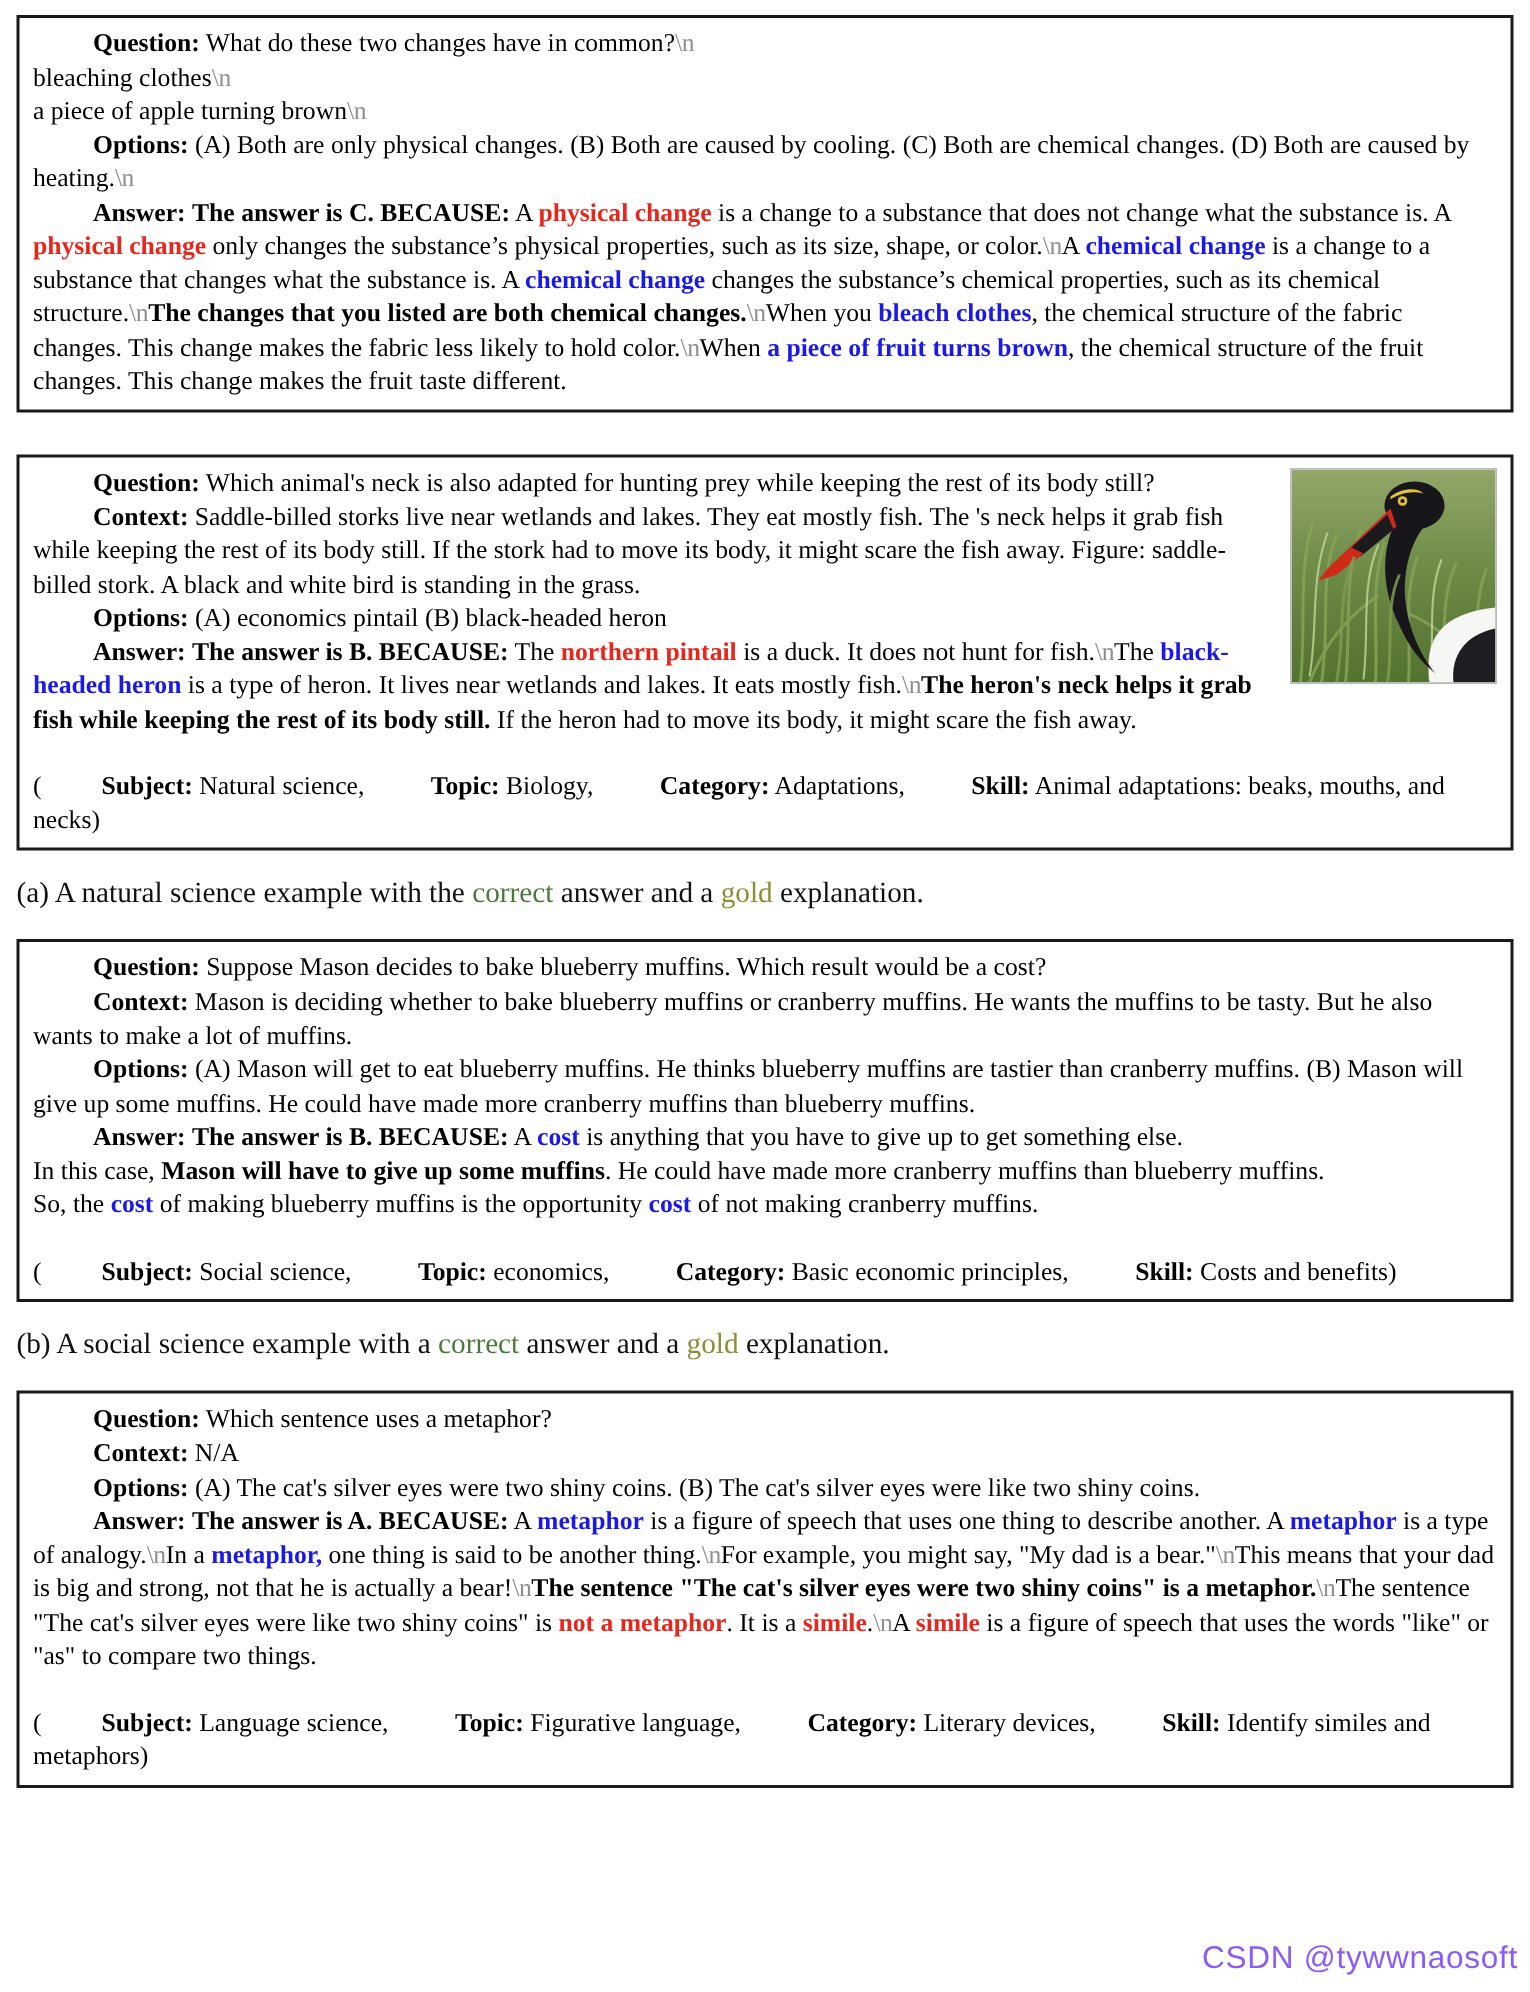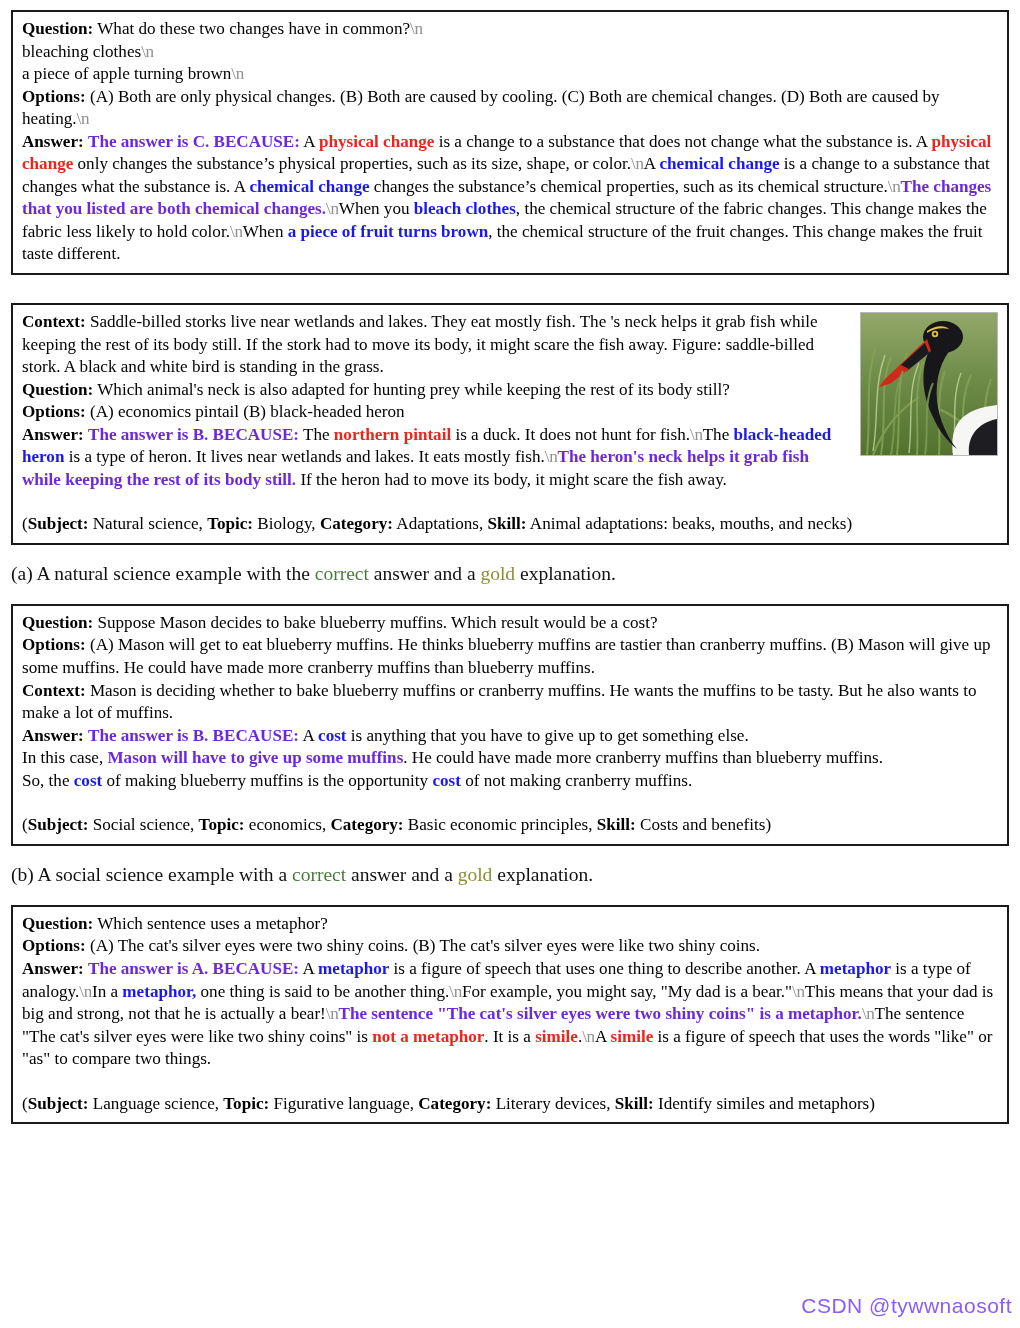"Question:" b, .b { margin-left: none -> 40px }
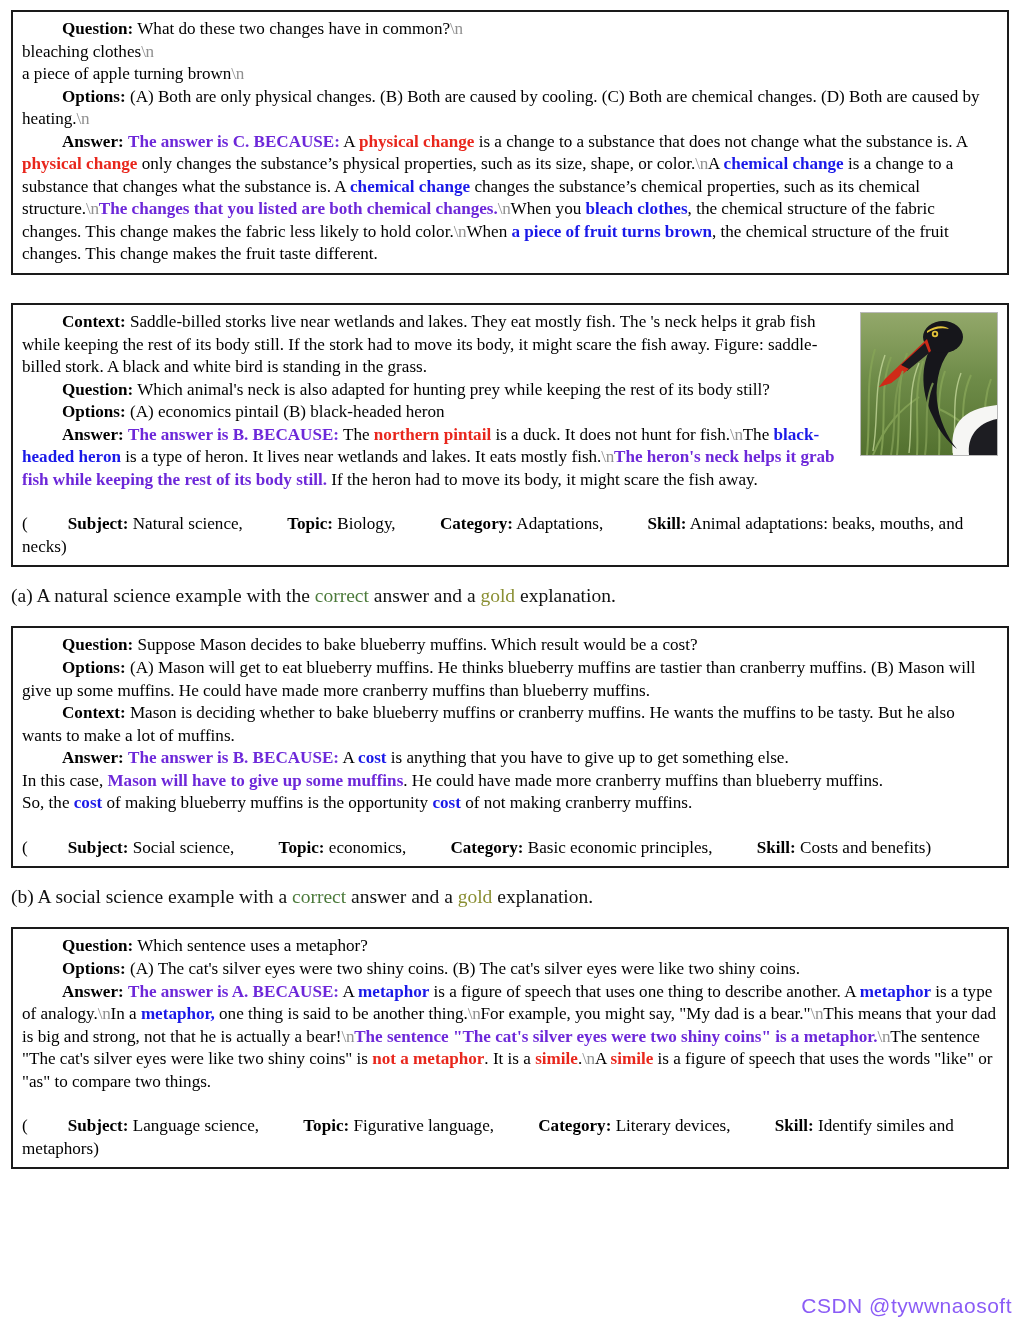"The answer is C. BECAUSE:" .green { color: #6d28d9 -> #000000 }
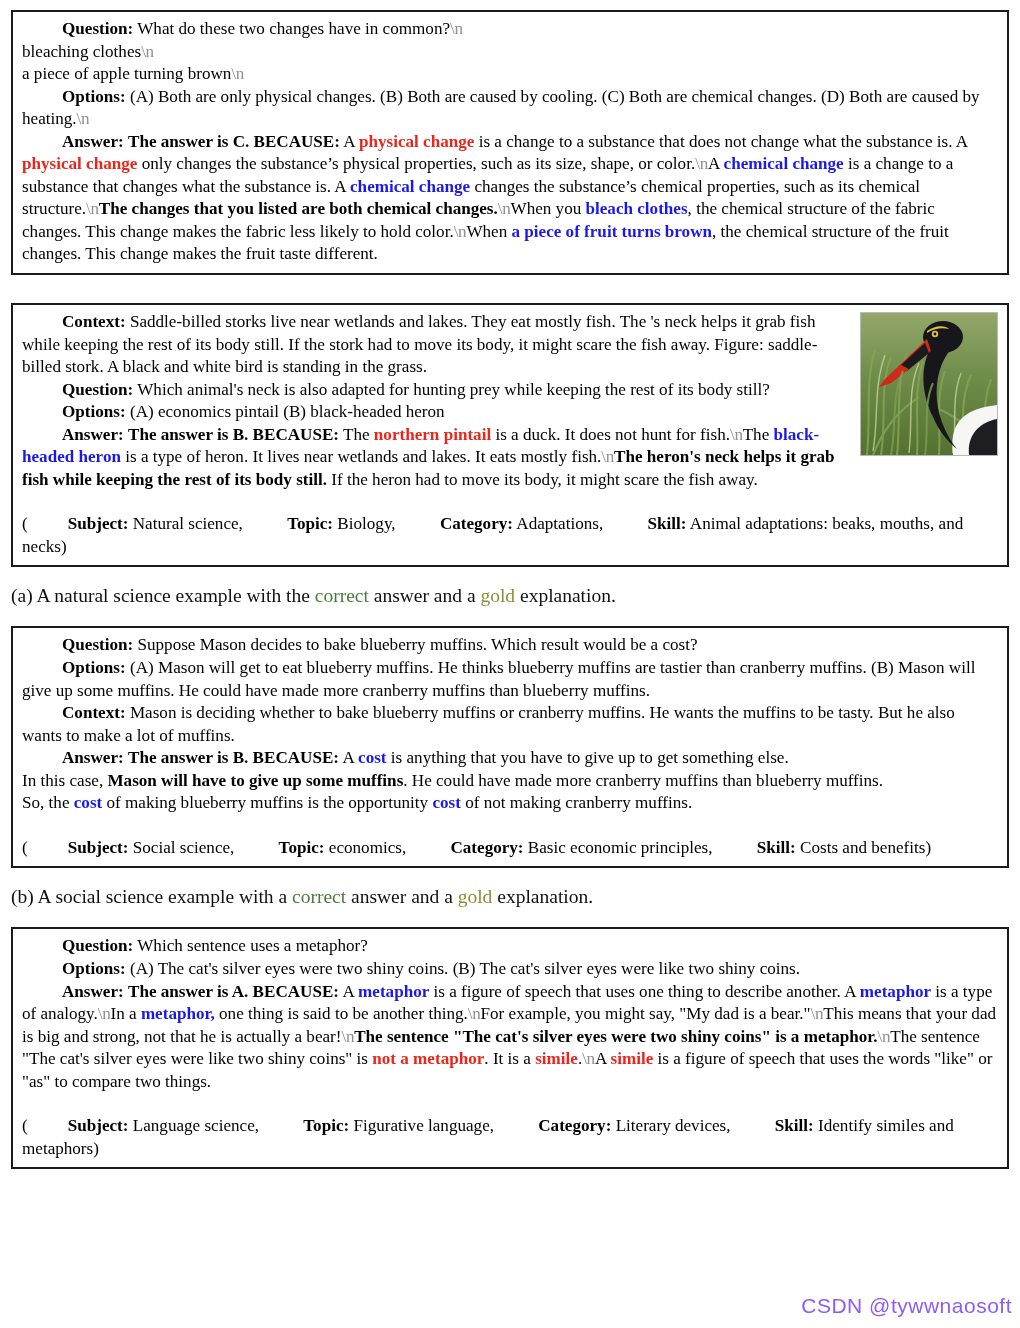"Context: Saddle-billed storks live near" div { order: before "Question: Which animal's neck is" -> after "Question: Which animal's neck is" }
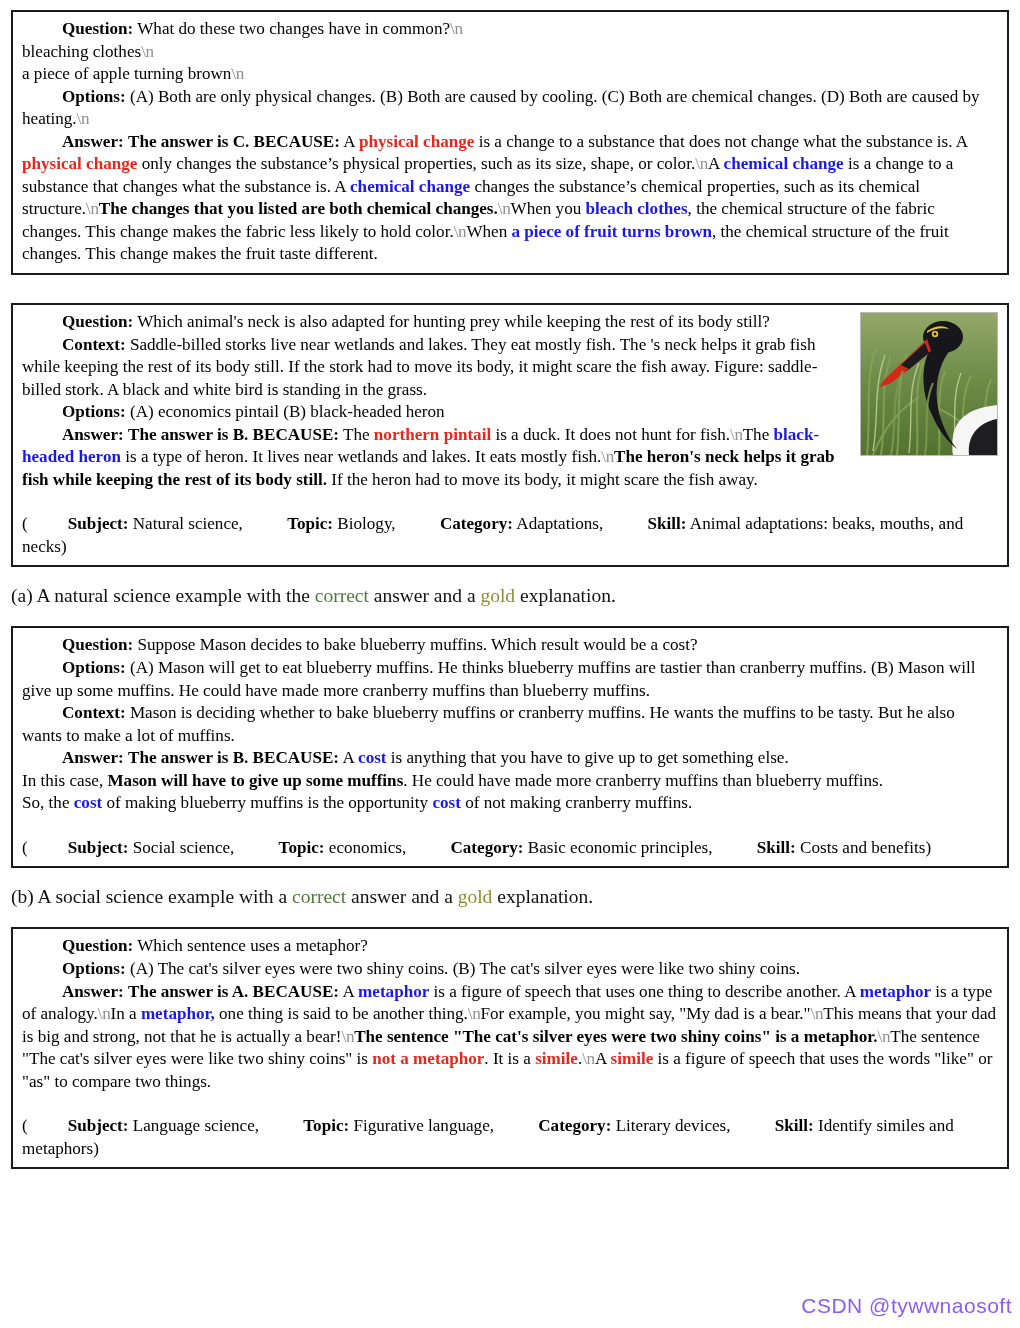"Options: (A) Mason will get" div { order: before "Context: Mason is deciding whether" -> after "Context: Mason is deciding whether" }
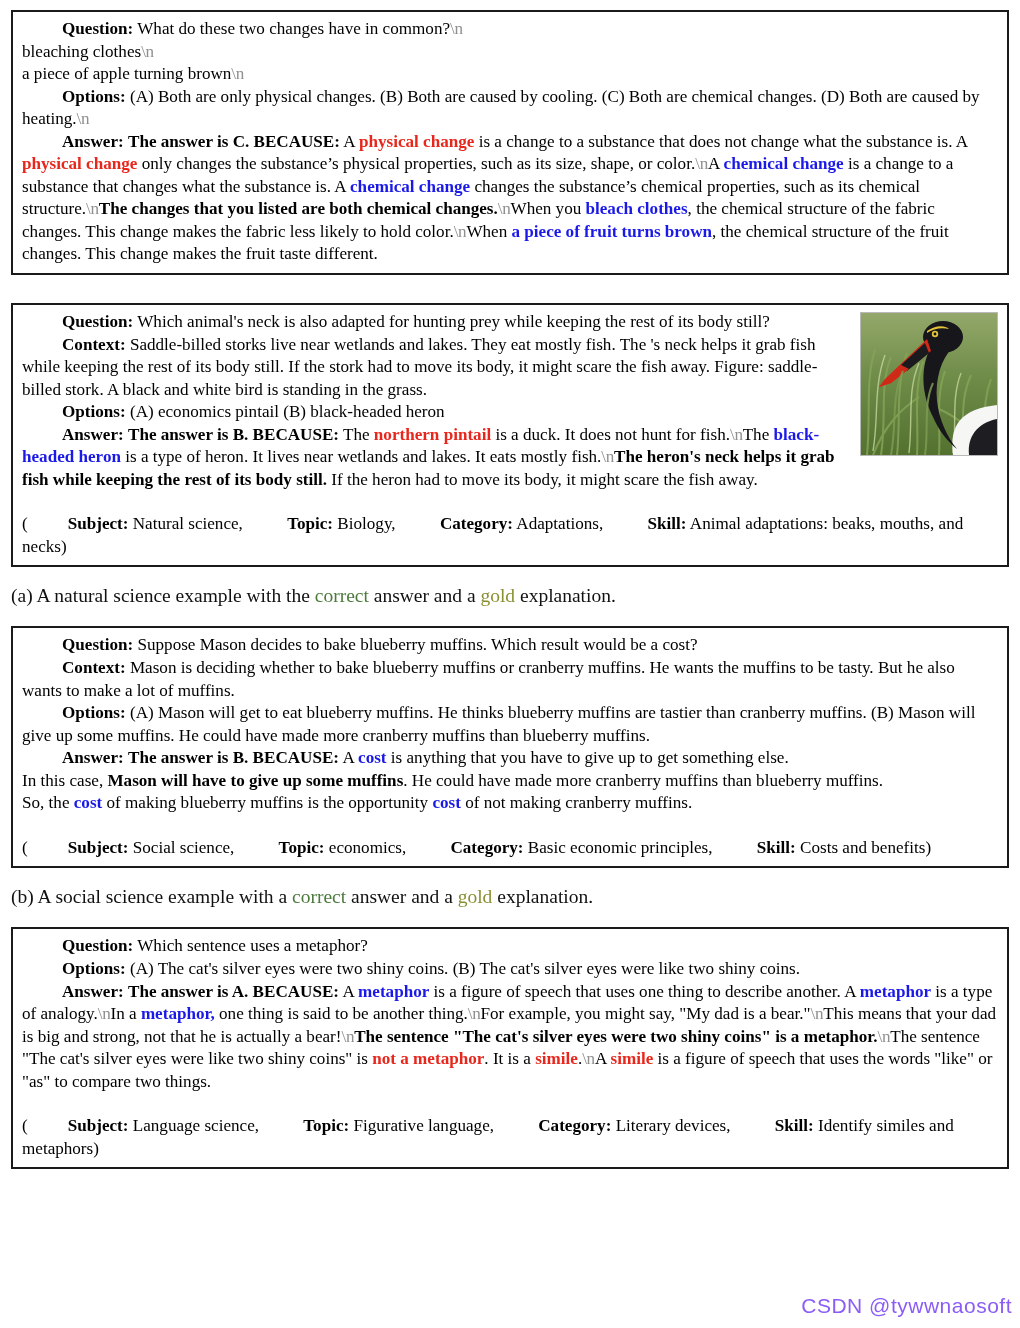"Context: N/A" div { html: none -> <div> <b>Context:</b> <span>N/A</span> </div> }
